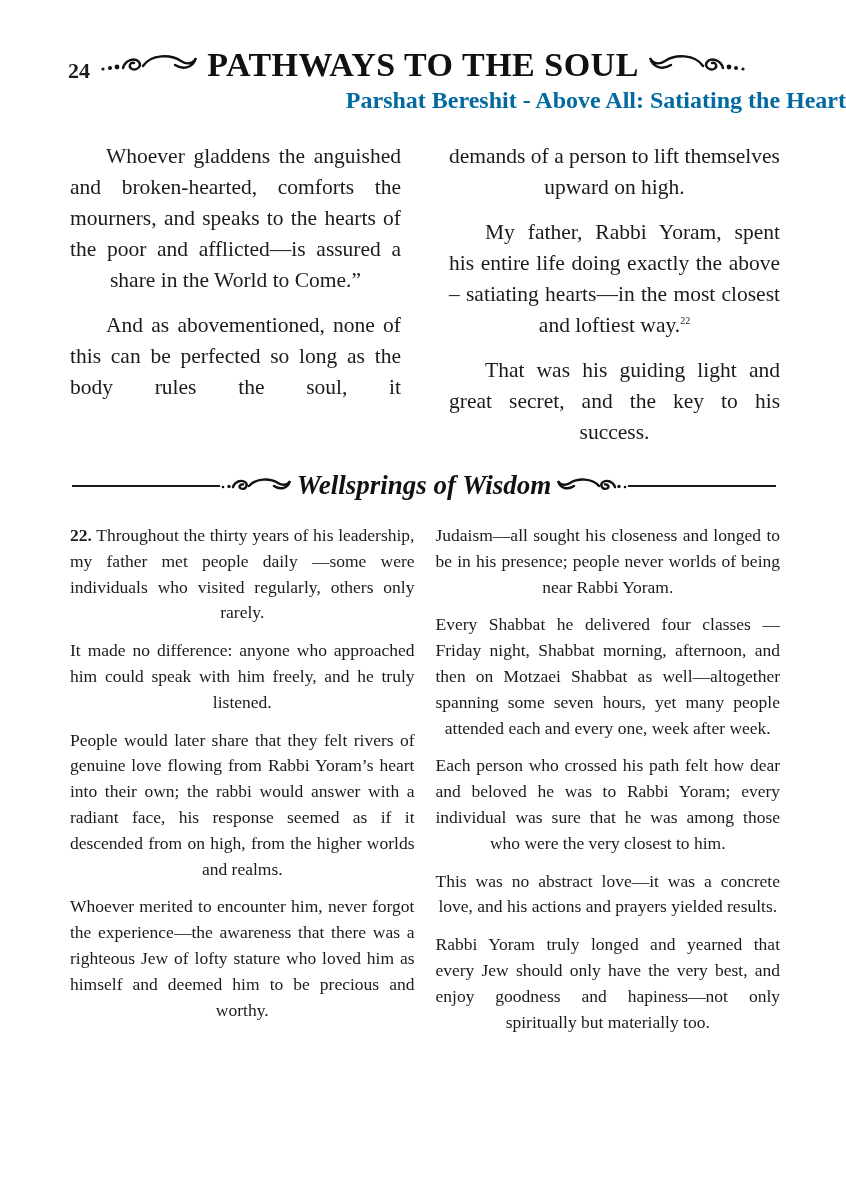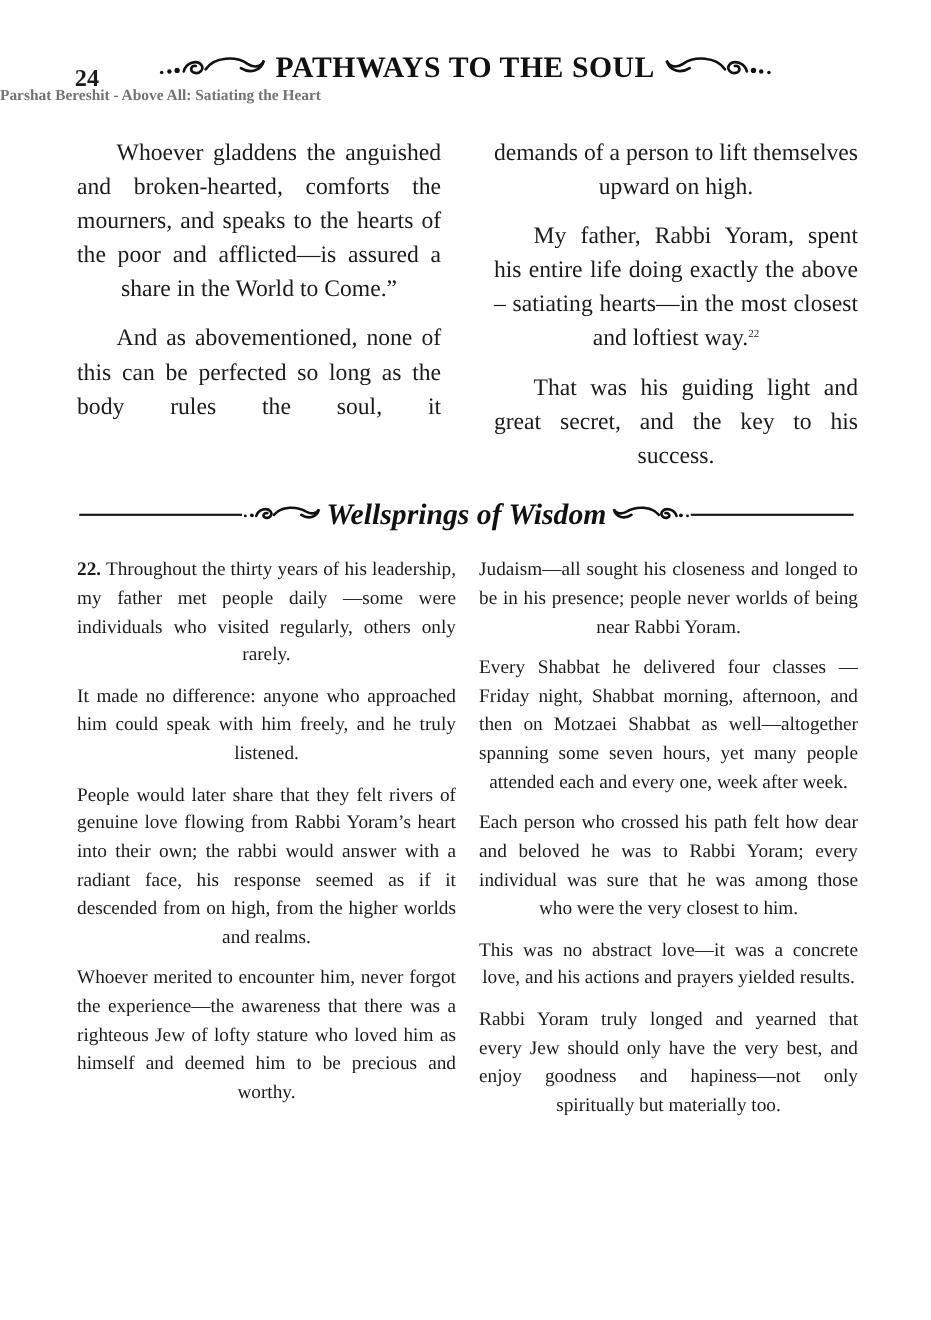"PATHWAYS TO THE SOUL" .title { font-size: 27px -> 34px }
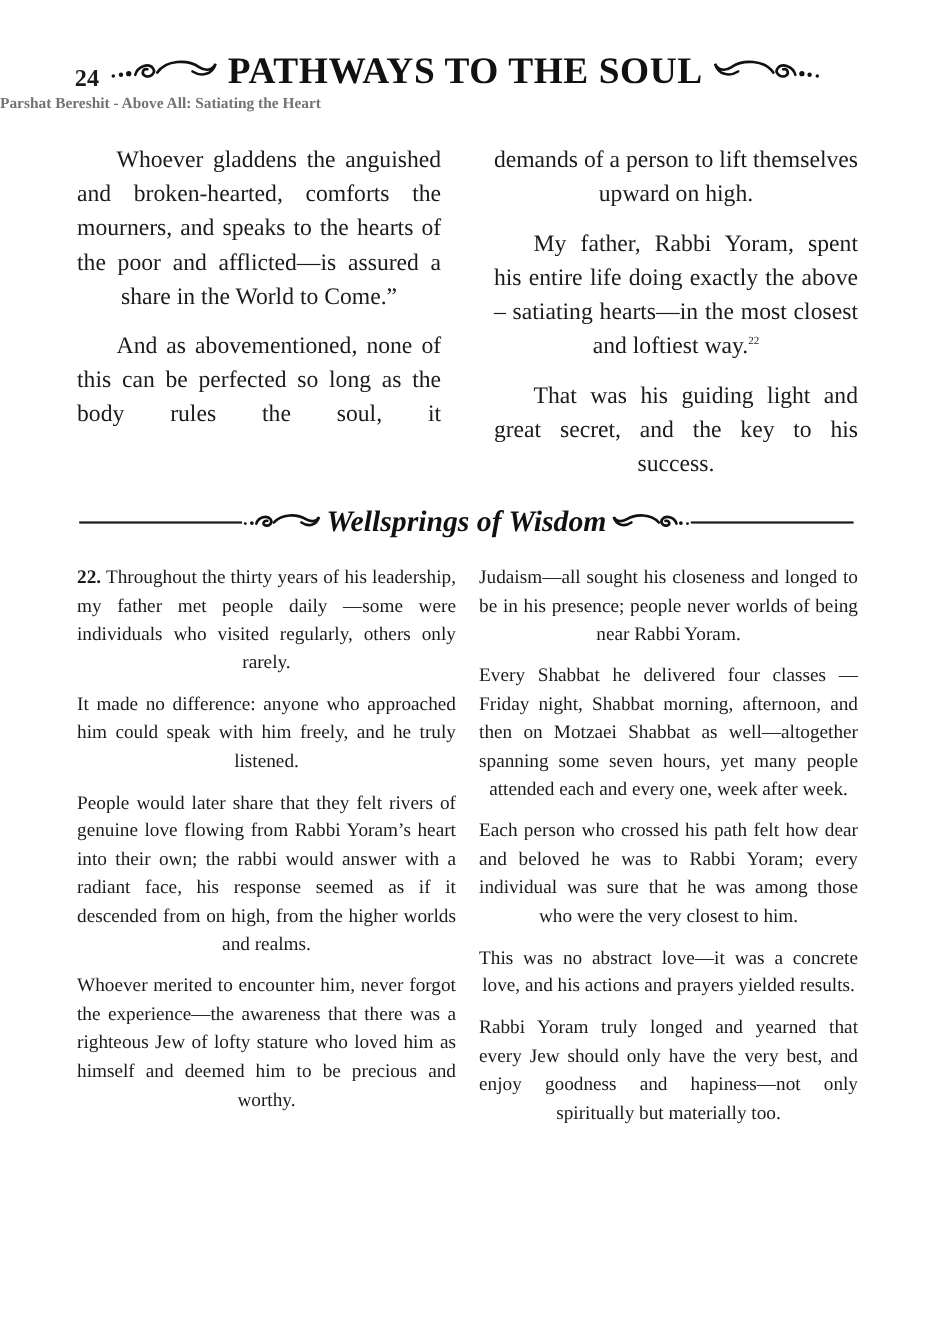"Parshat Bereshit - Above All:" .subtitle { color: #737373 -> #0369a1; font-size: 14px -> 24px; text-align: left -> right }
